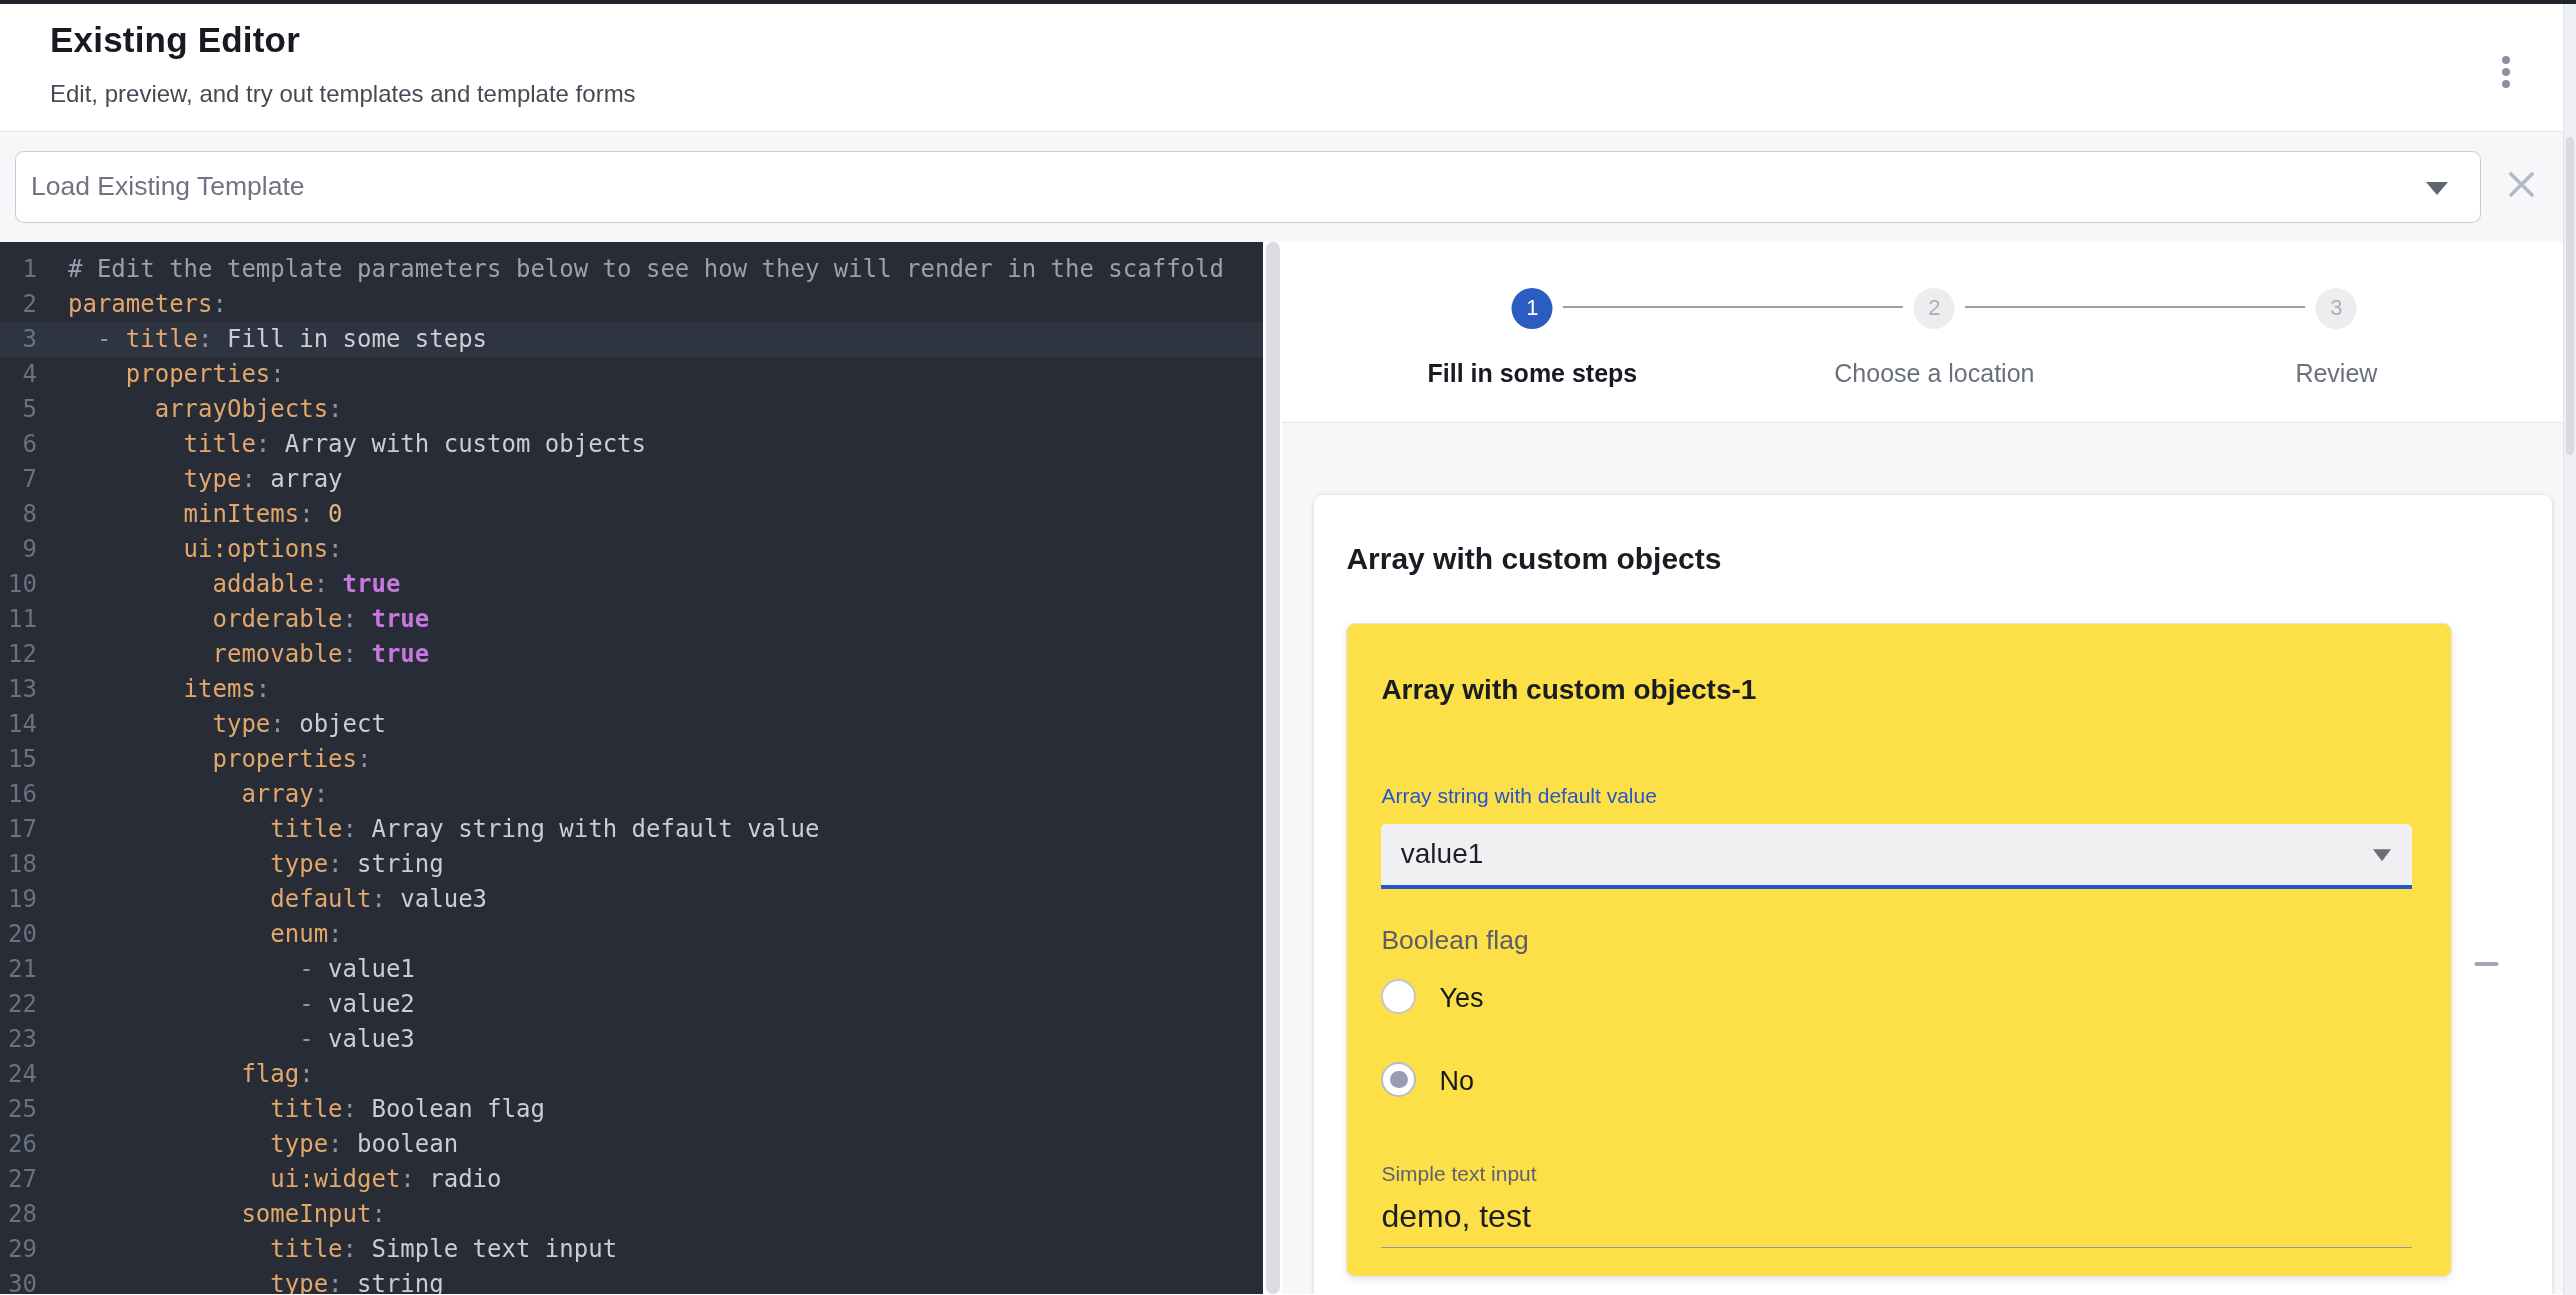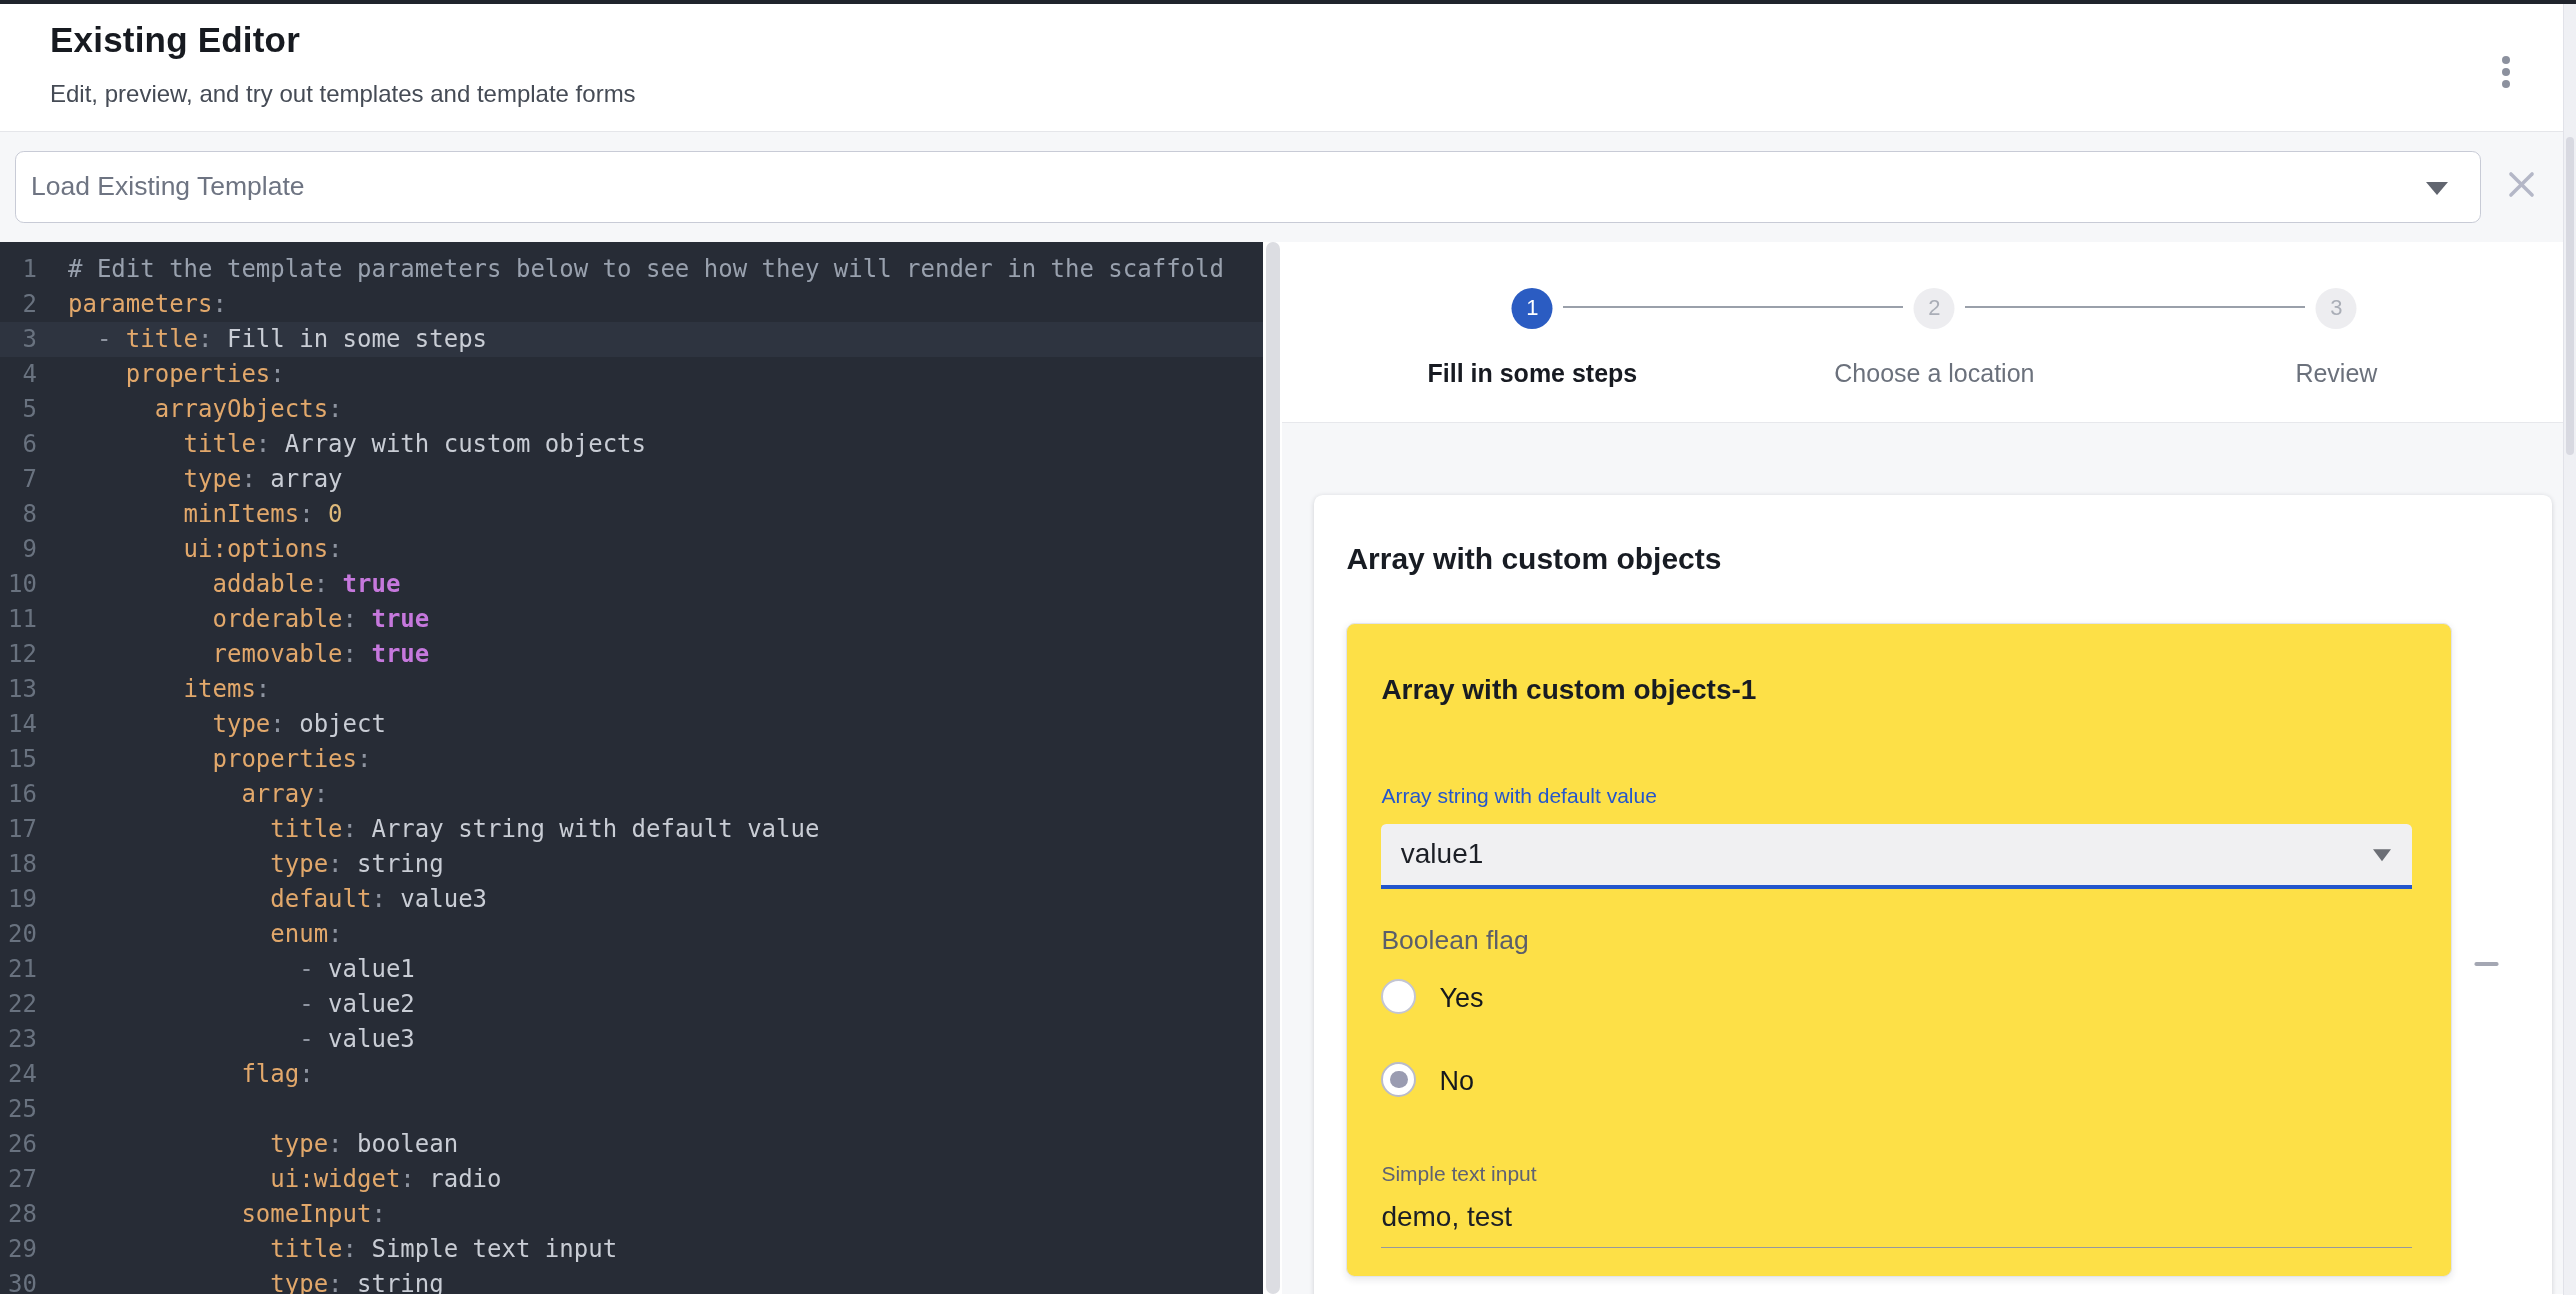"title: Boolean flag" span.code { html: none -> <span><span> </span><span>title</span><span>:</span><span> Boolean flag</span></span> }
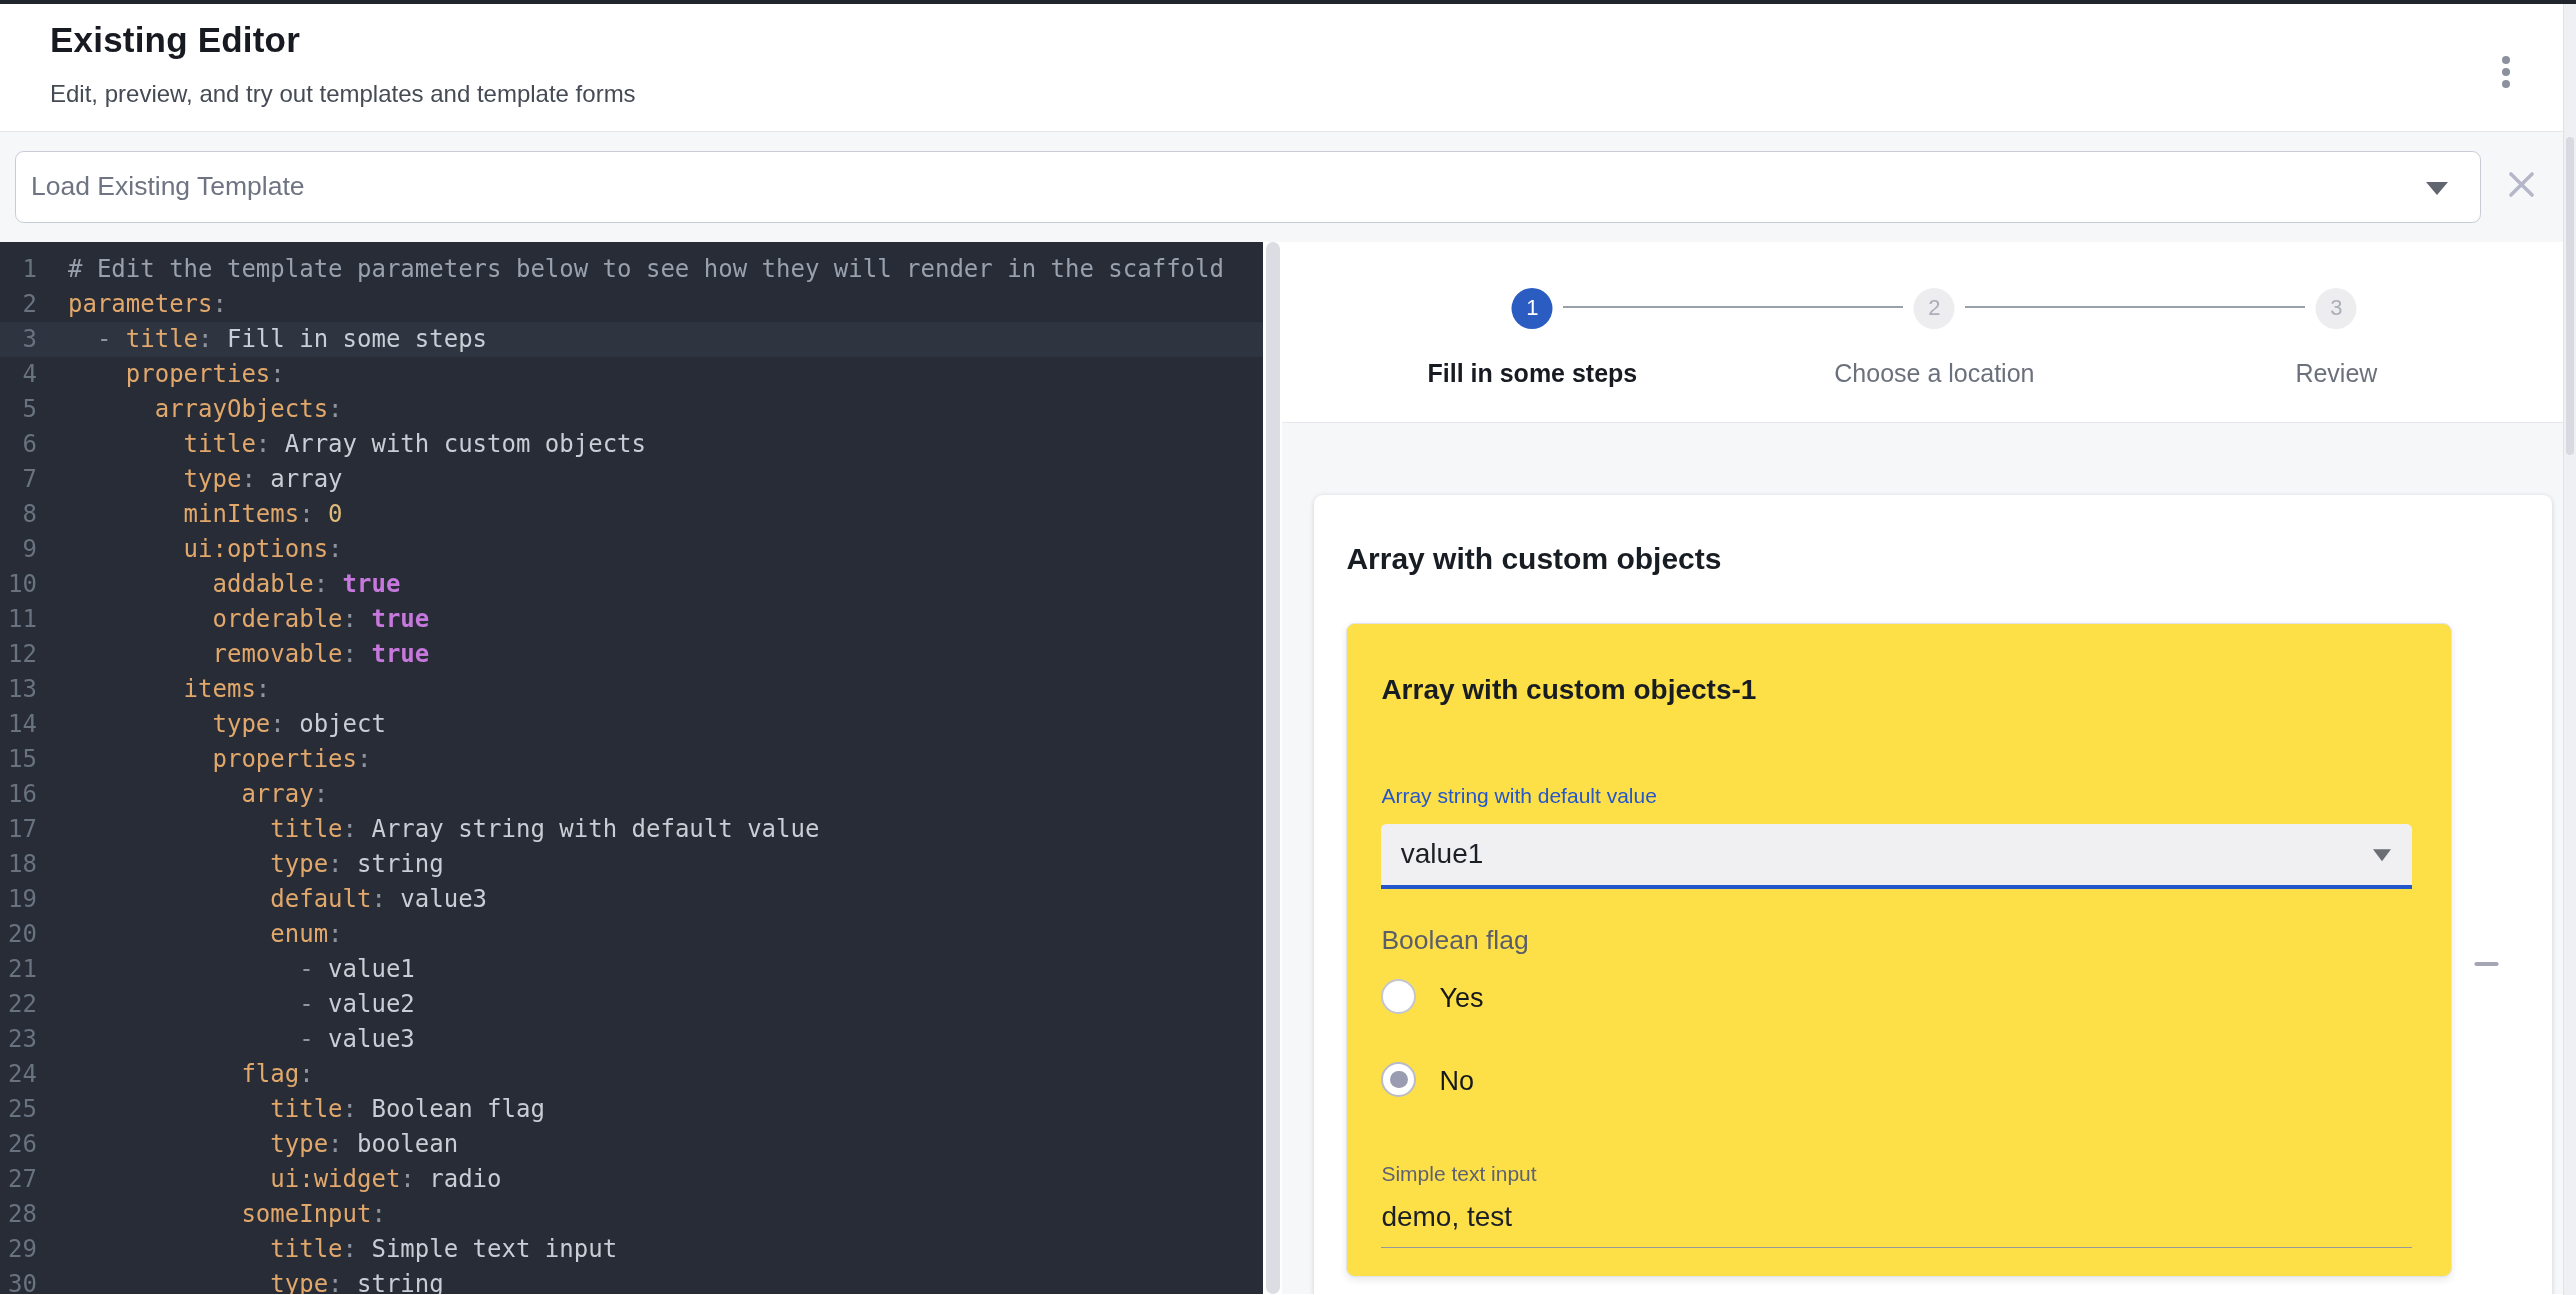"demo, test" .text-input { font-size: 28px -> 32px }
